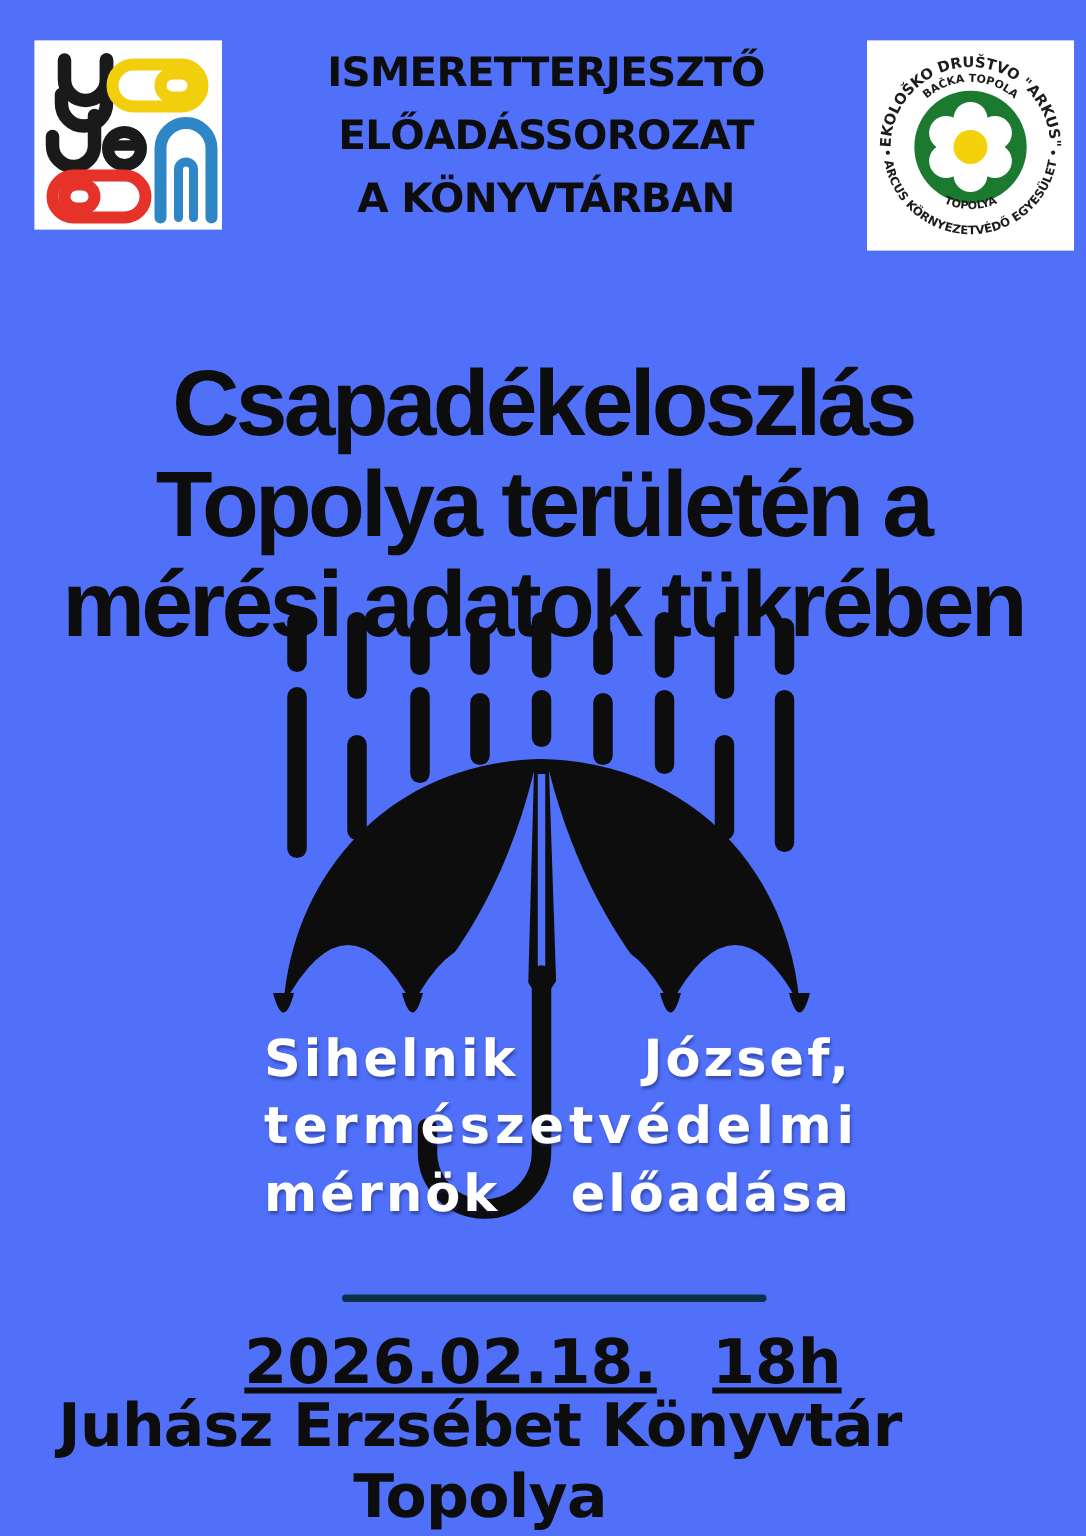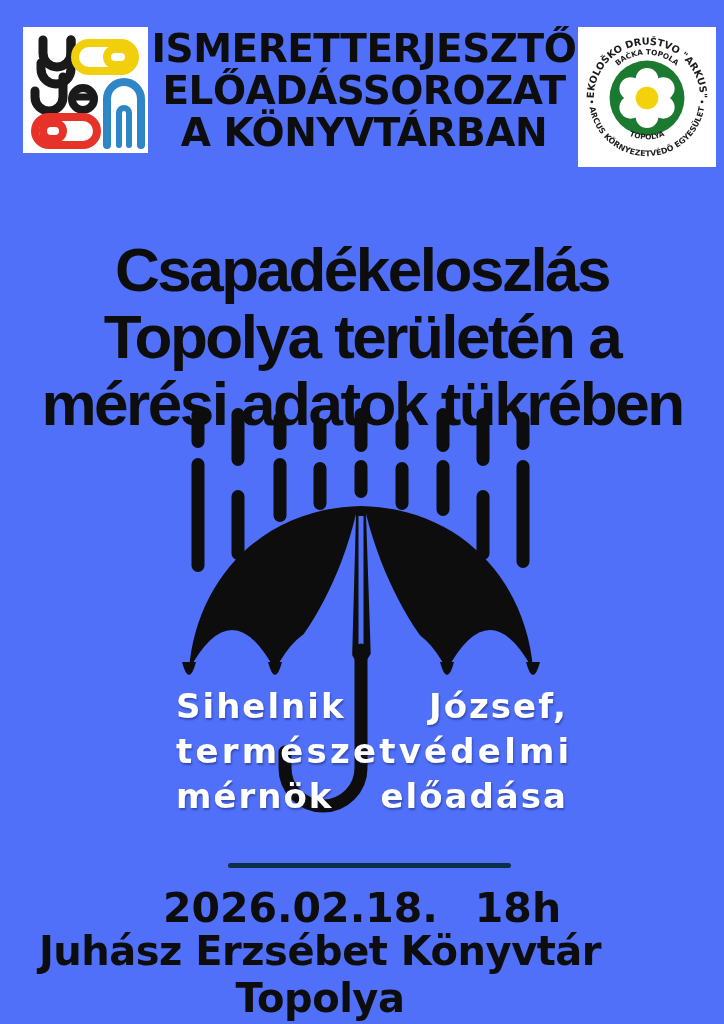"ISMERETTERJESZTŐ" .header-text { font-size: 39px -> 27px }
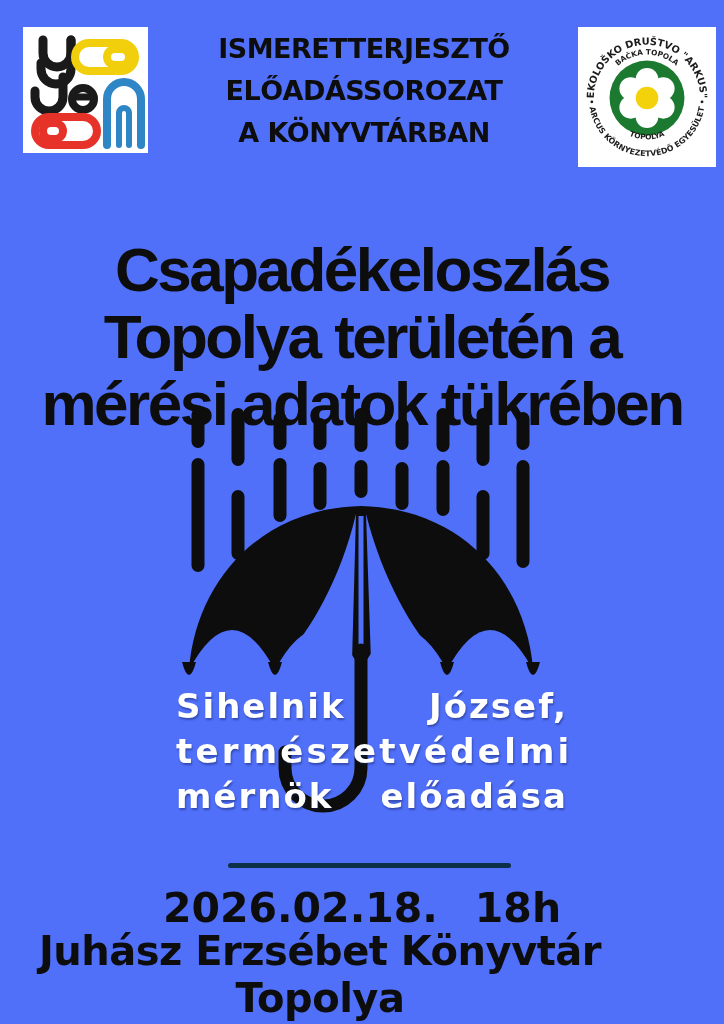"2026.02.18." .date-row { text-decoration: none -> underline }
